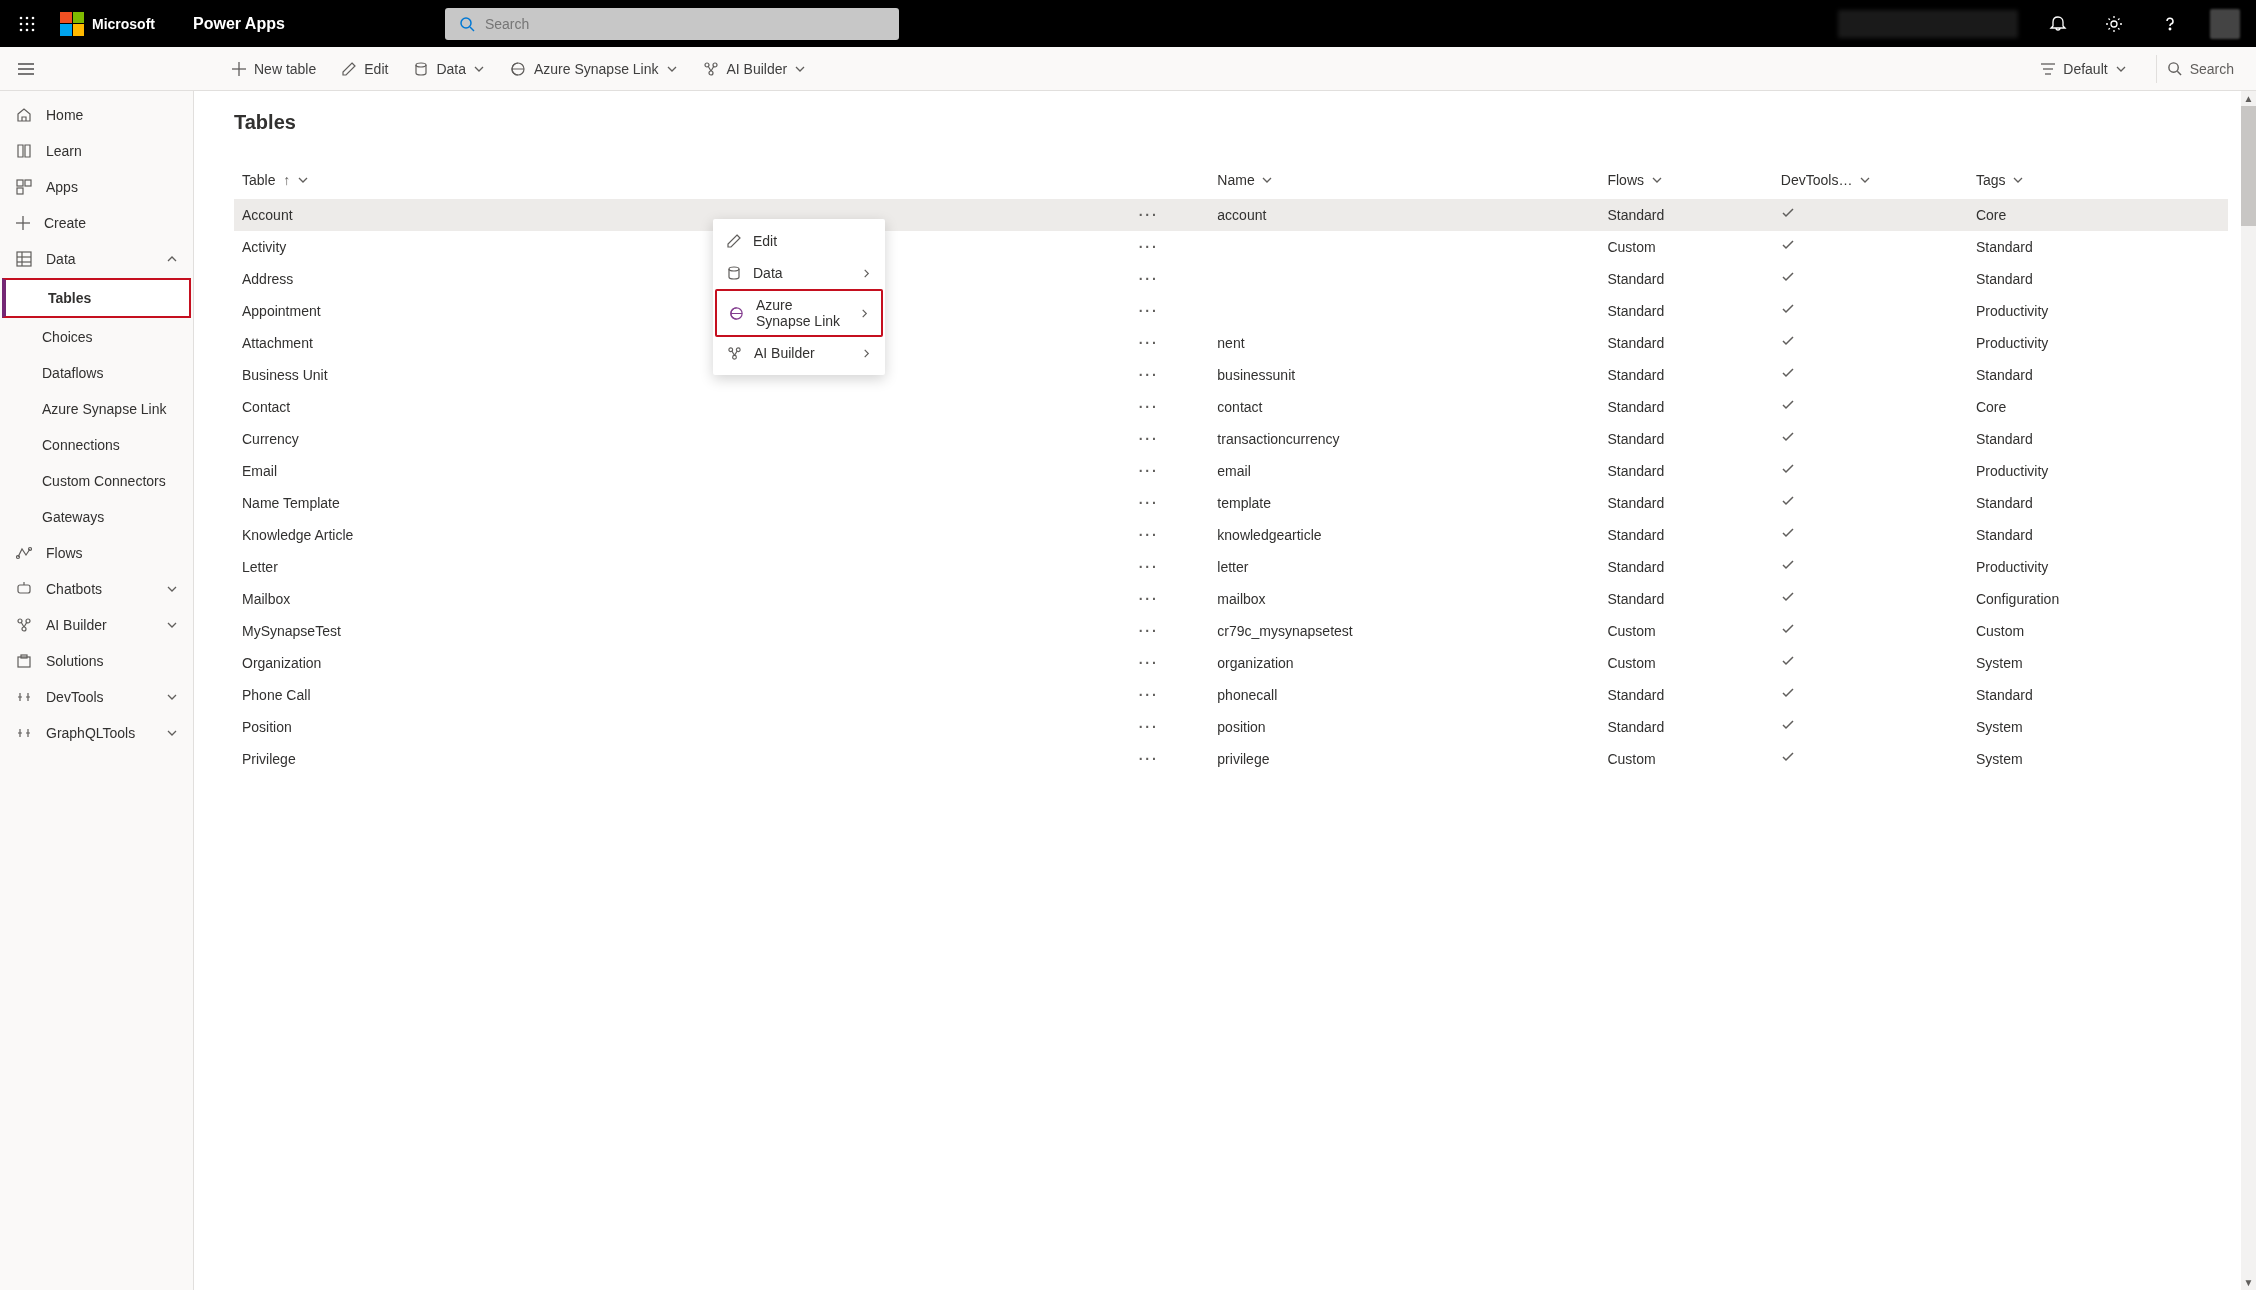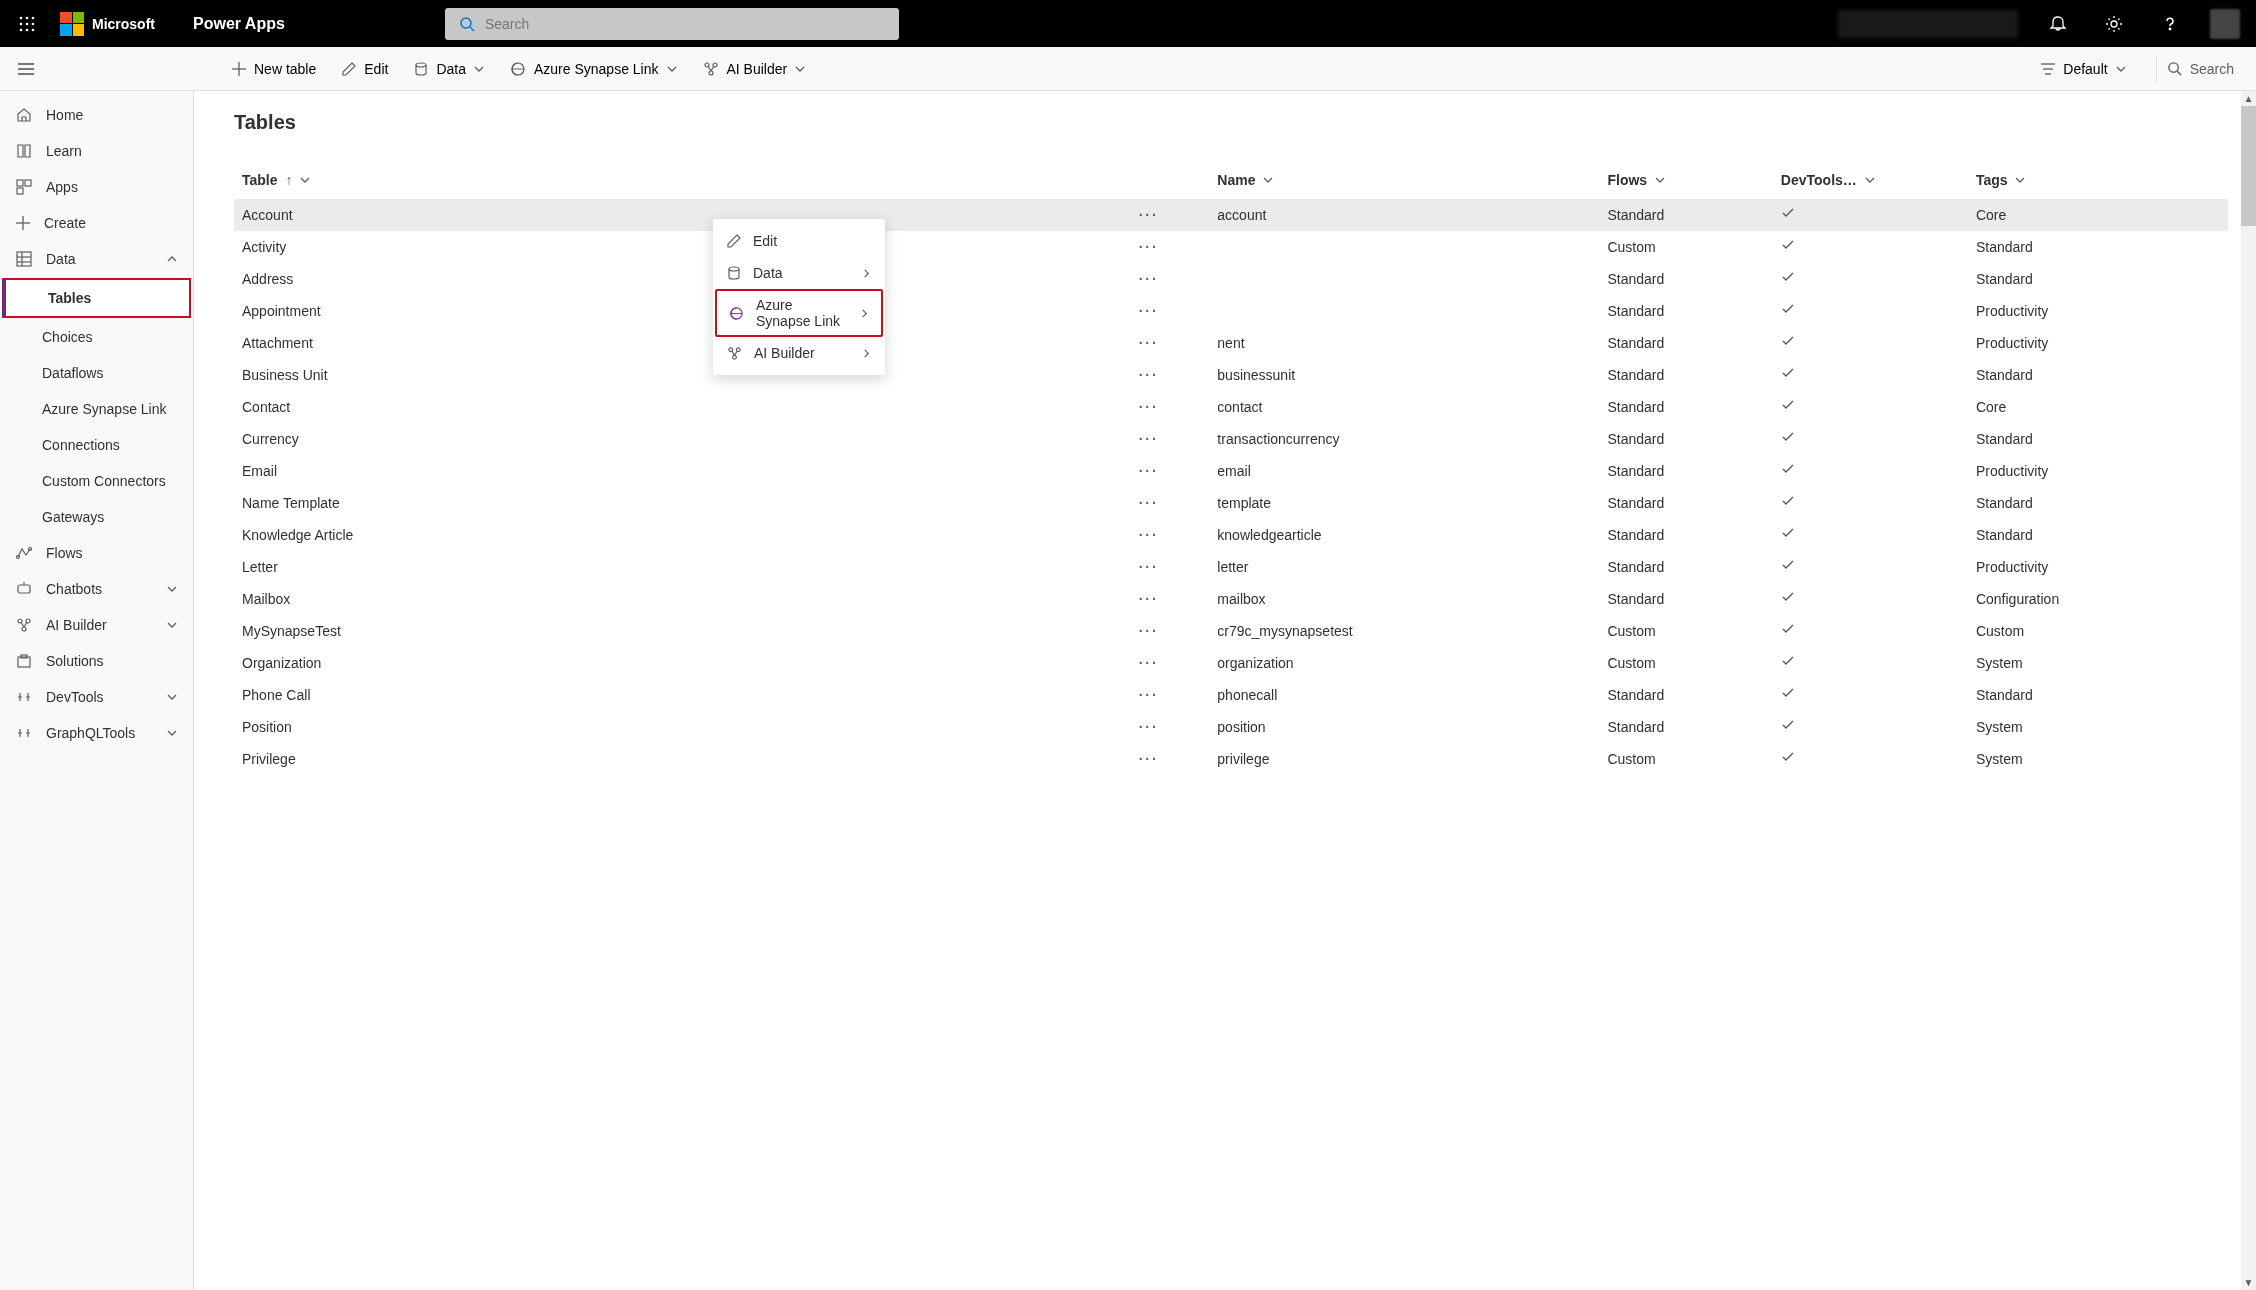"New table" .tbtn { color: #000000 -> #404040 }
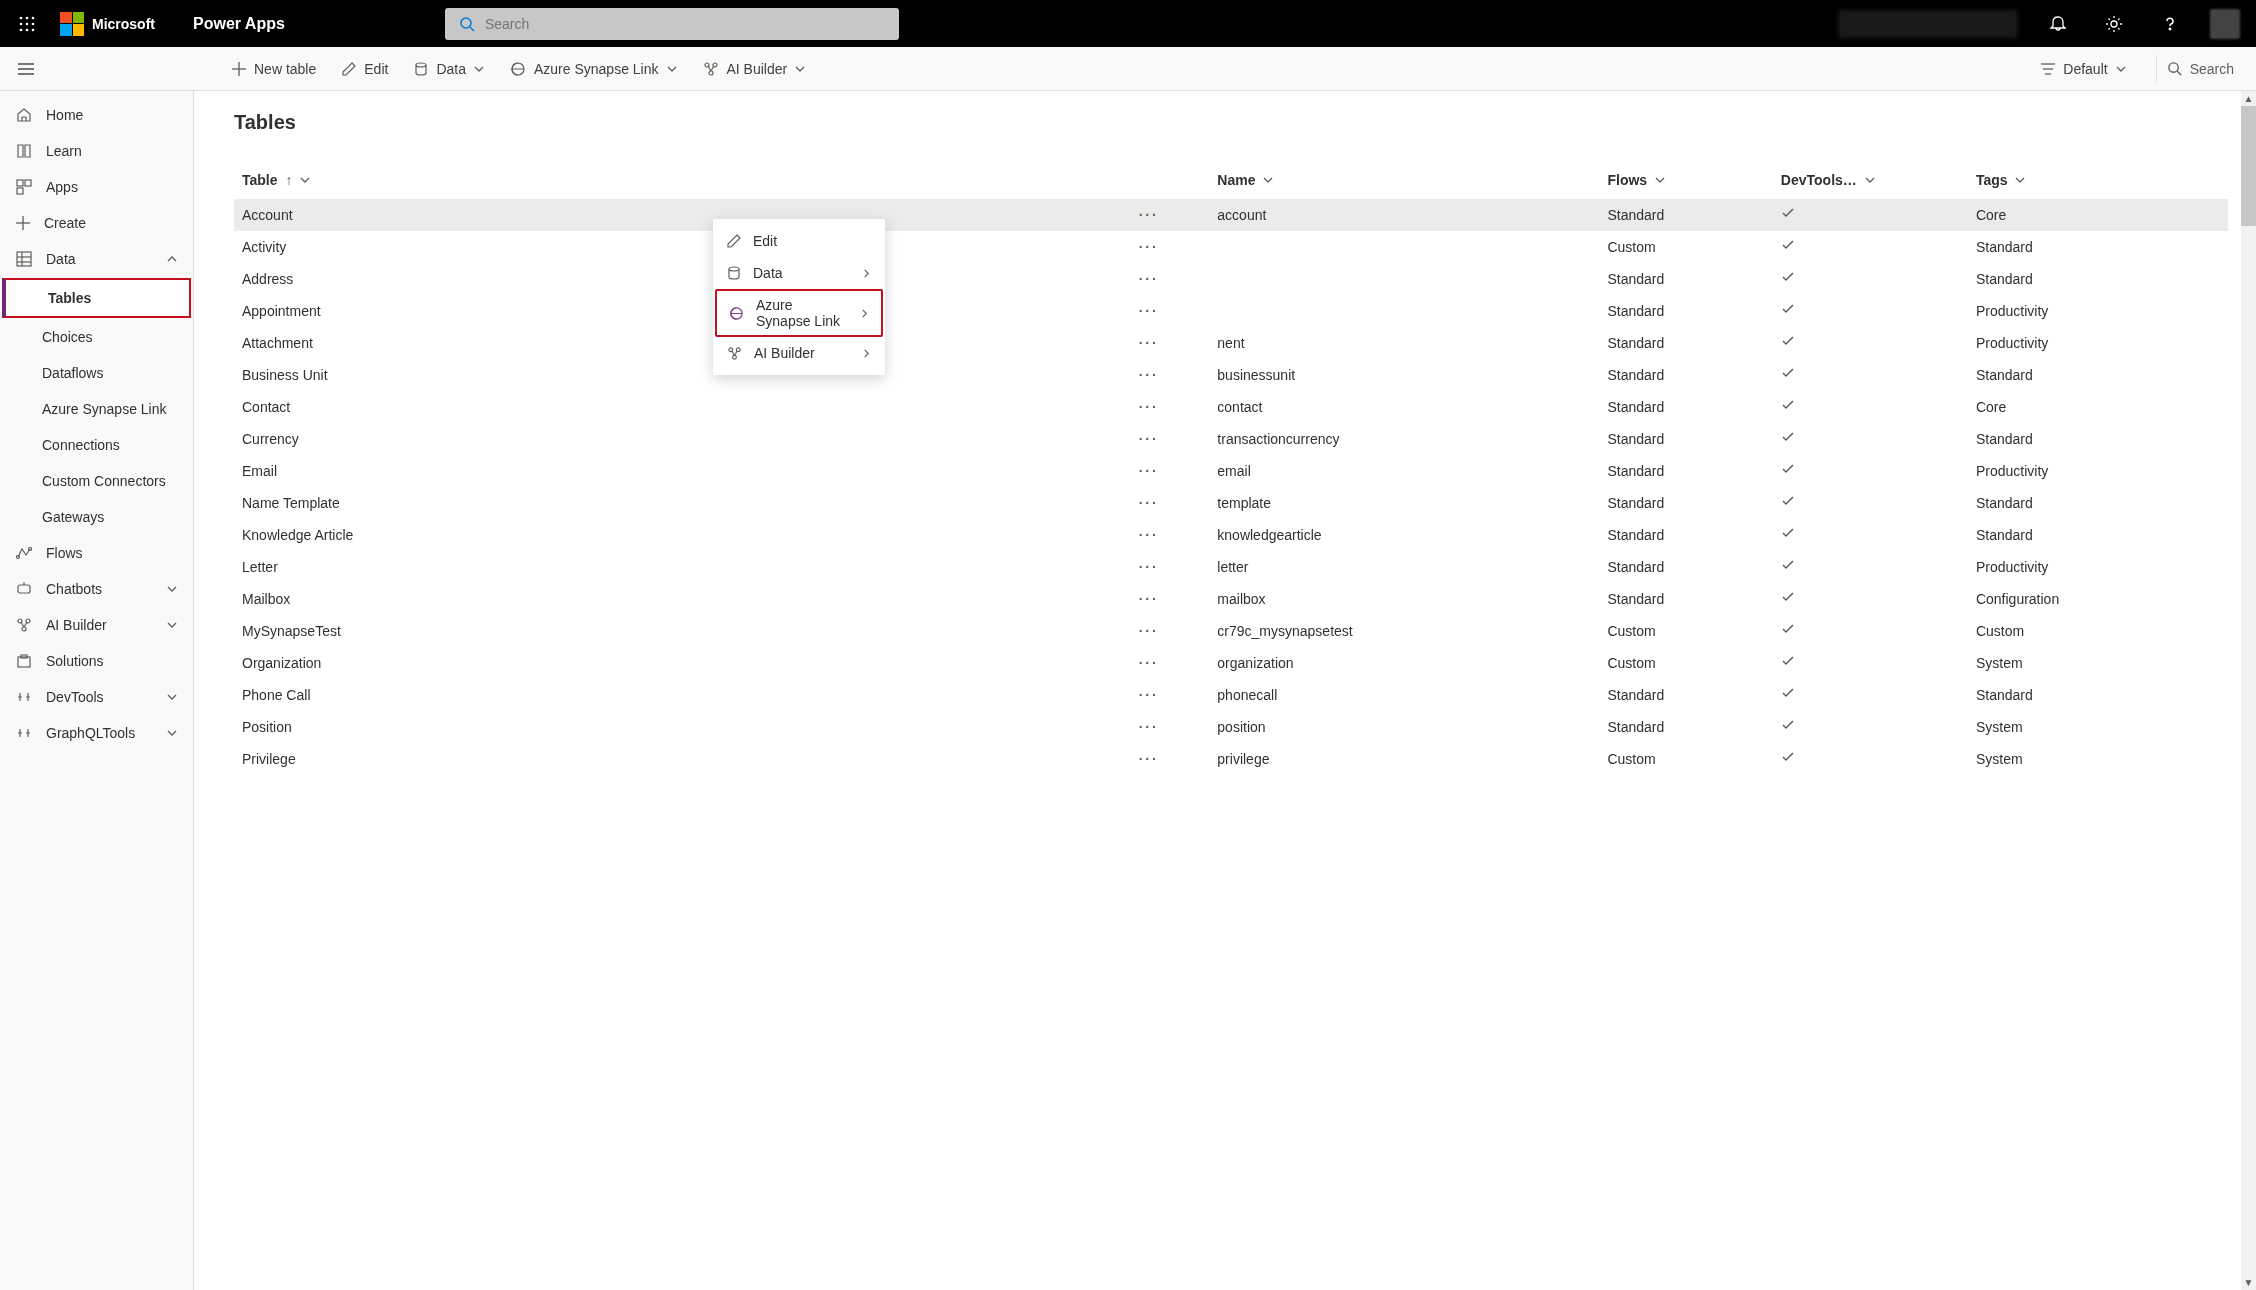"Table ↑" .datagrid th { font-weight: 700 -> 400 }
